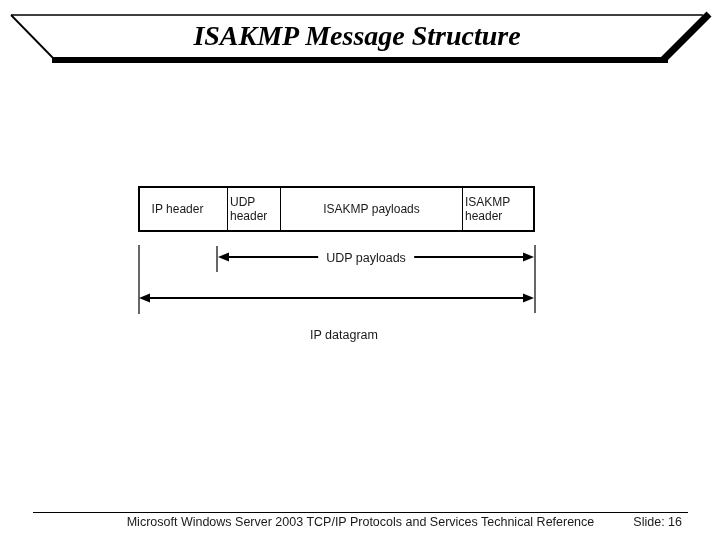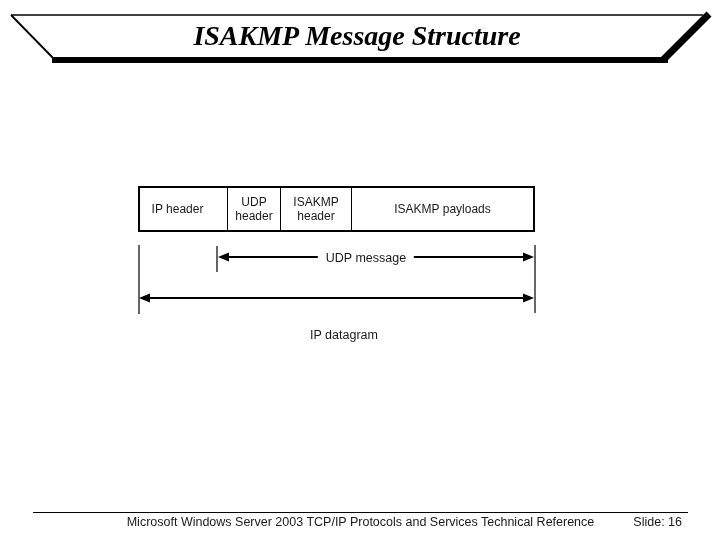"IP header" .packet-cell { text-align: center -> none }
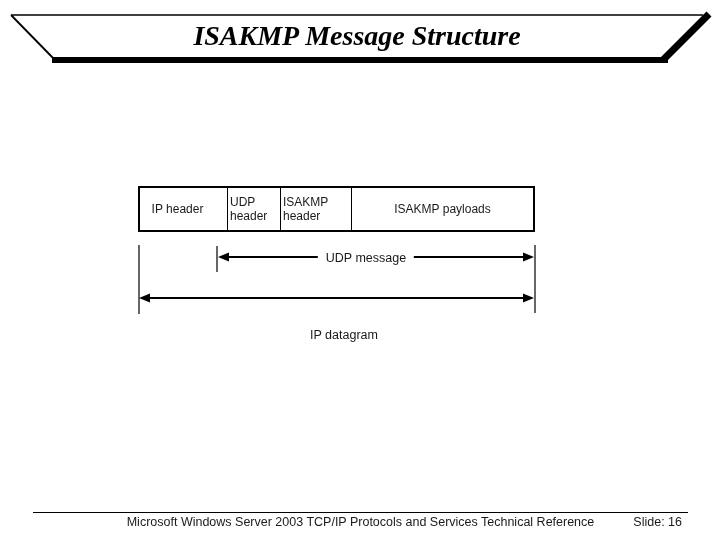"ISAKMP header" div.packet-cell { order: before "ISAKMP payloads" -> after "ISAKMP payloads" }
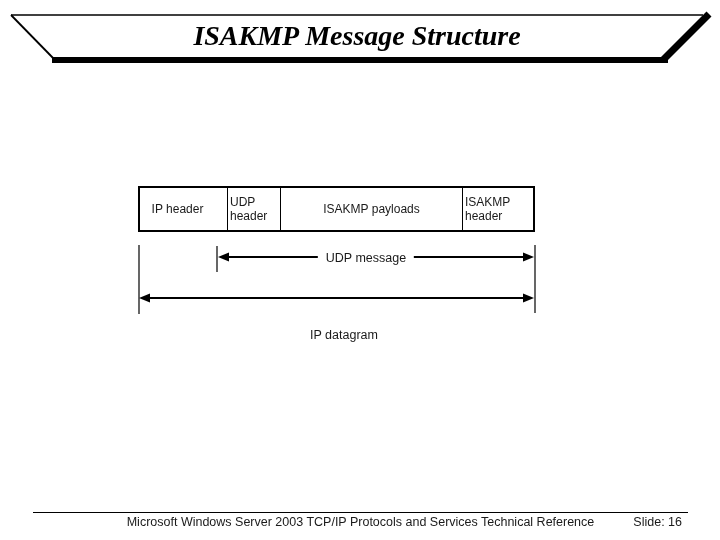"UDP message" div.span-label { text: message -> payloads }
